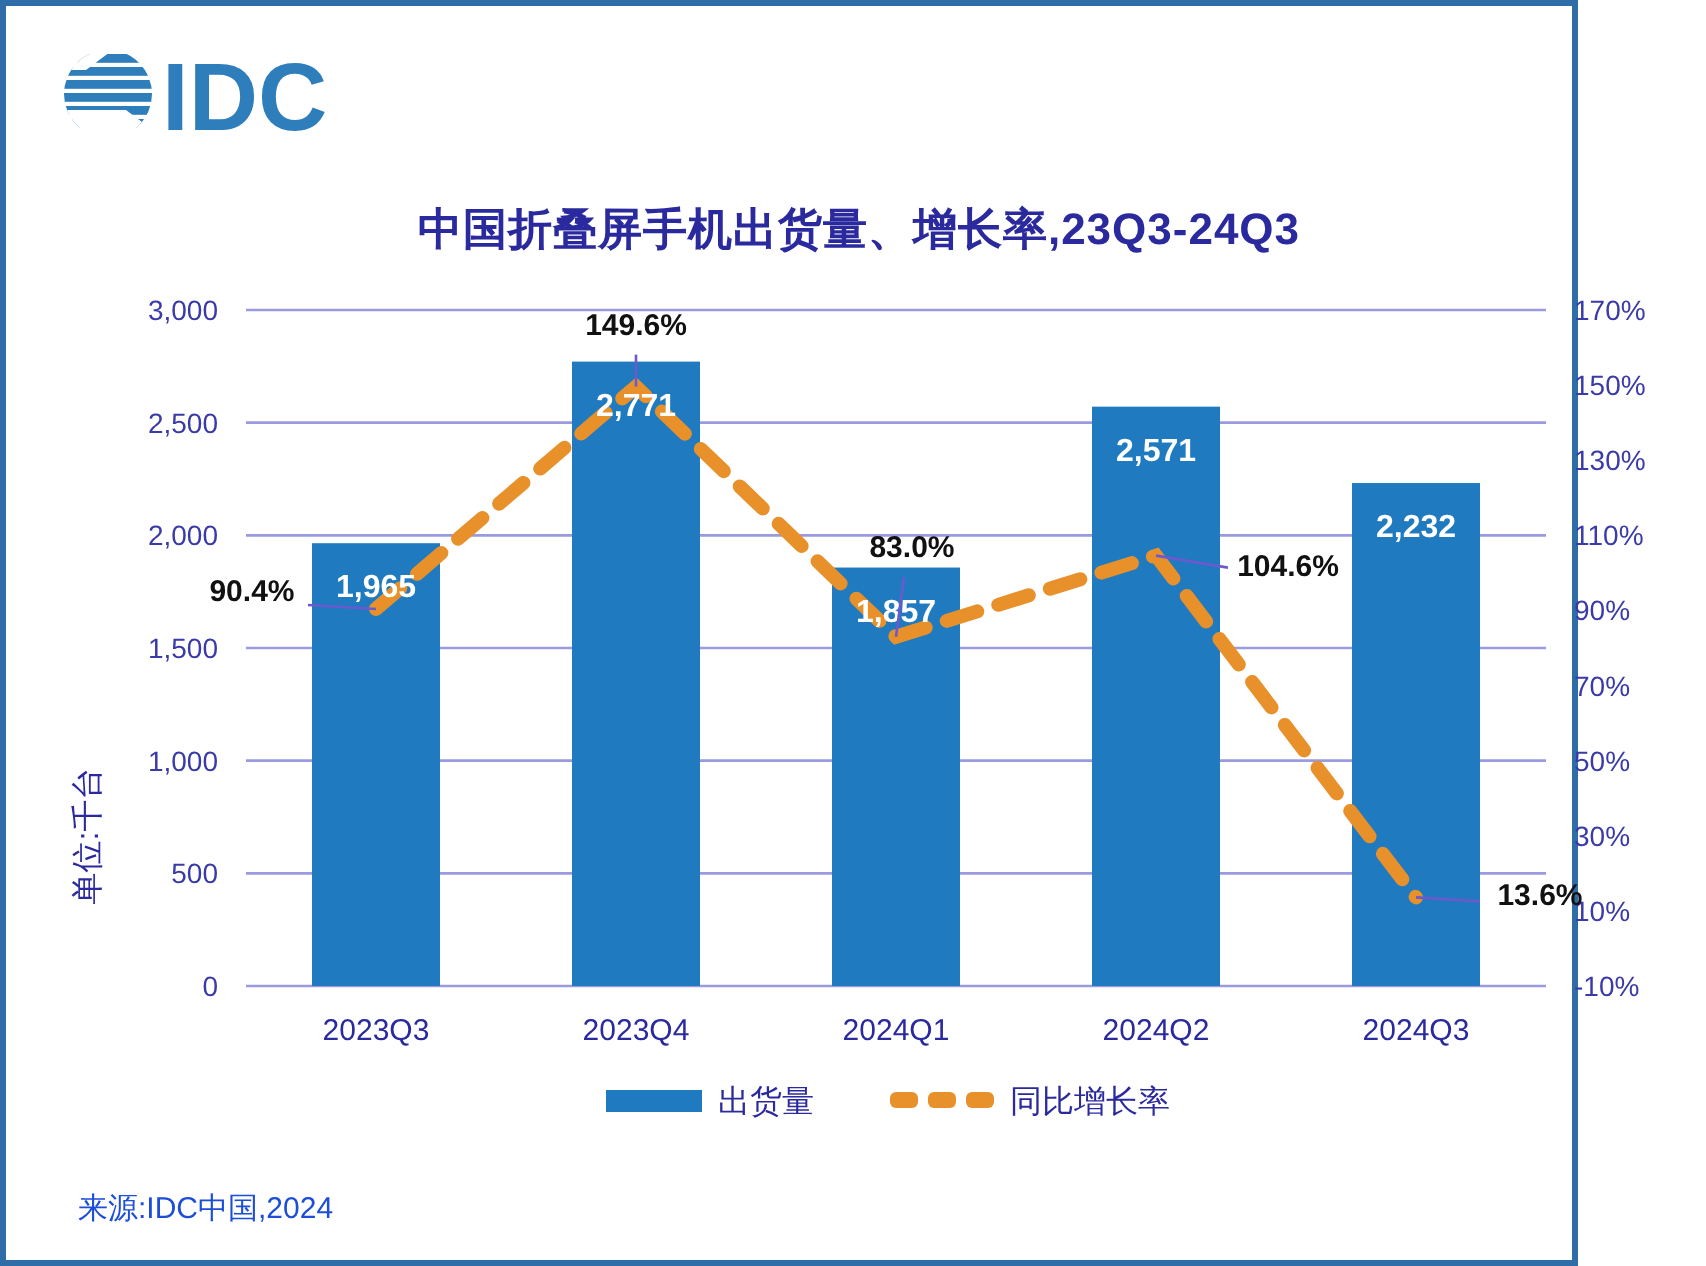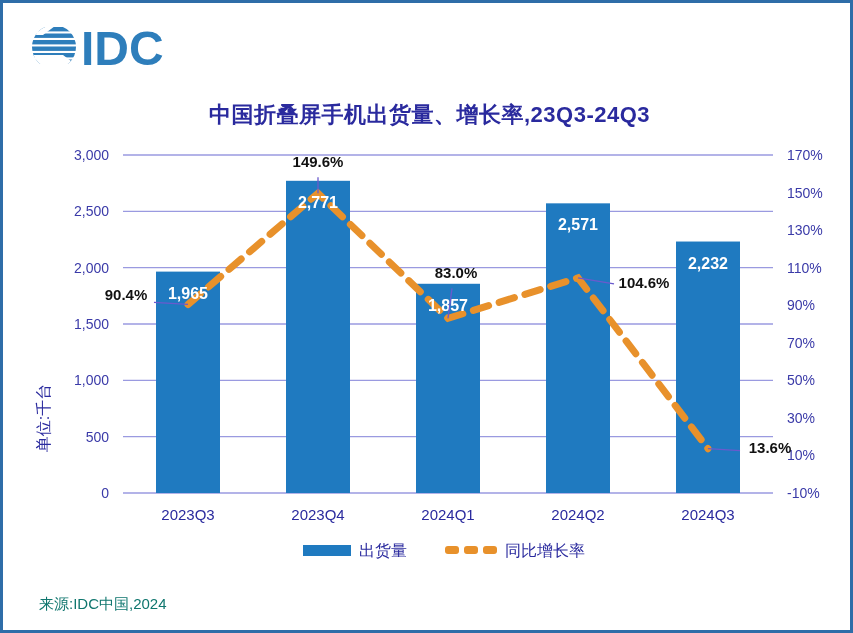"IDC" #frame { width: 853px -> 789px }
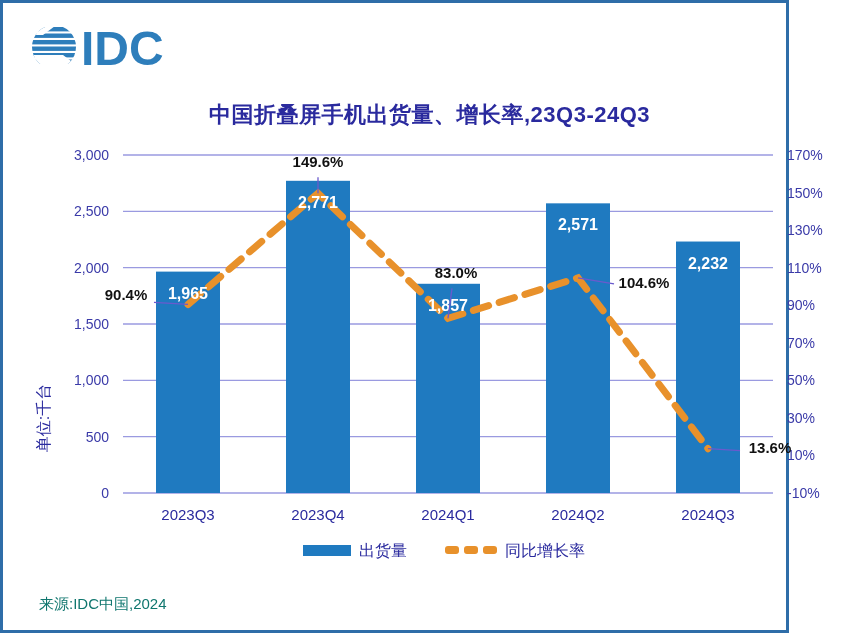"来源:IDC中国,2024" #source-note { color: #0f766e -> #1d4ed8 }
